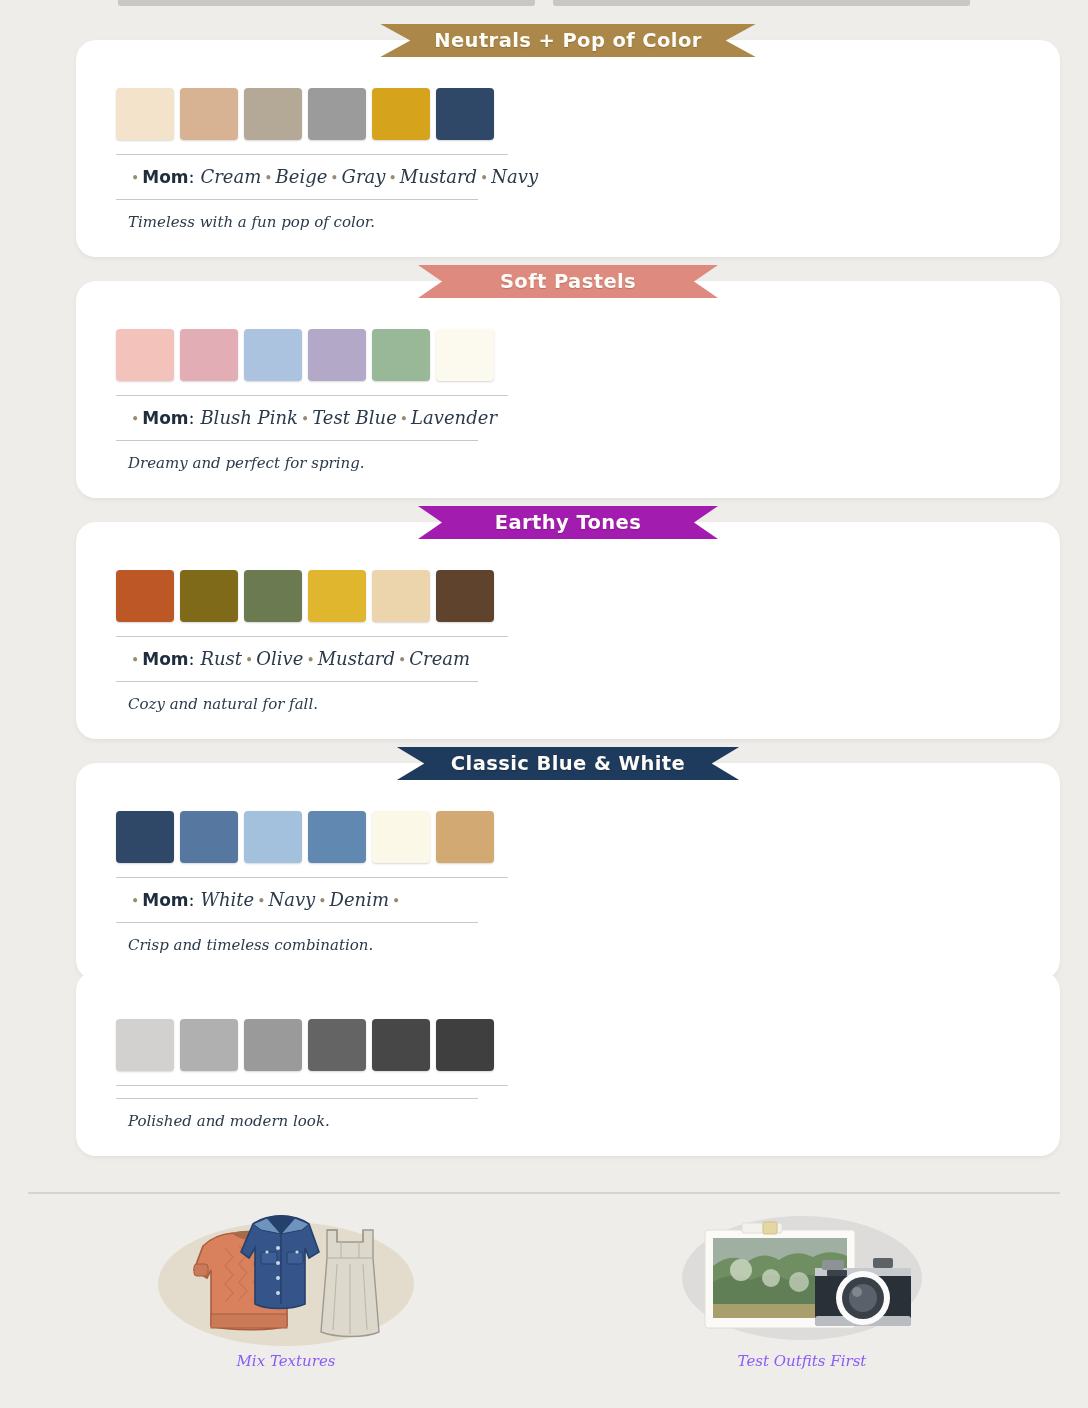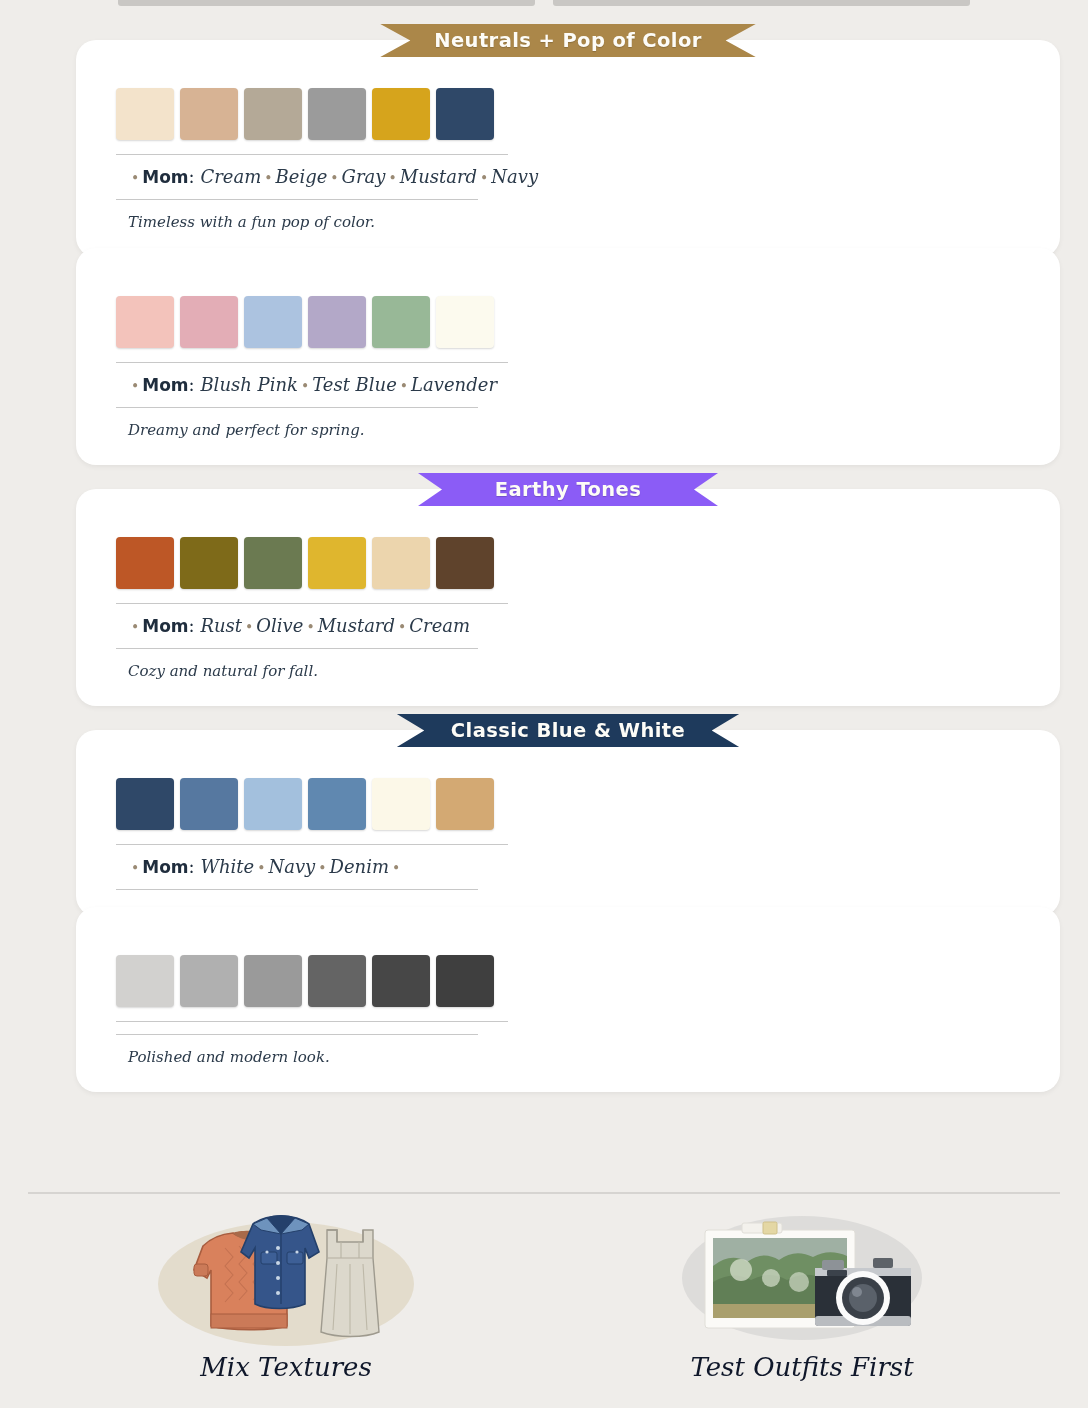"Soft Pastels" div.ribbon { html: none -> <div>Soft Pastels</div> }
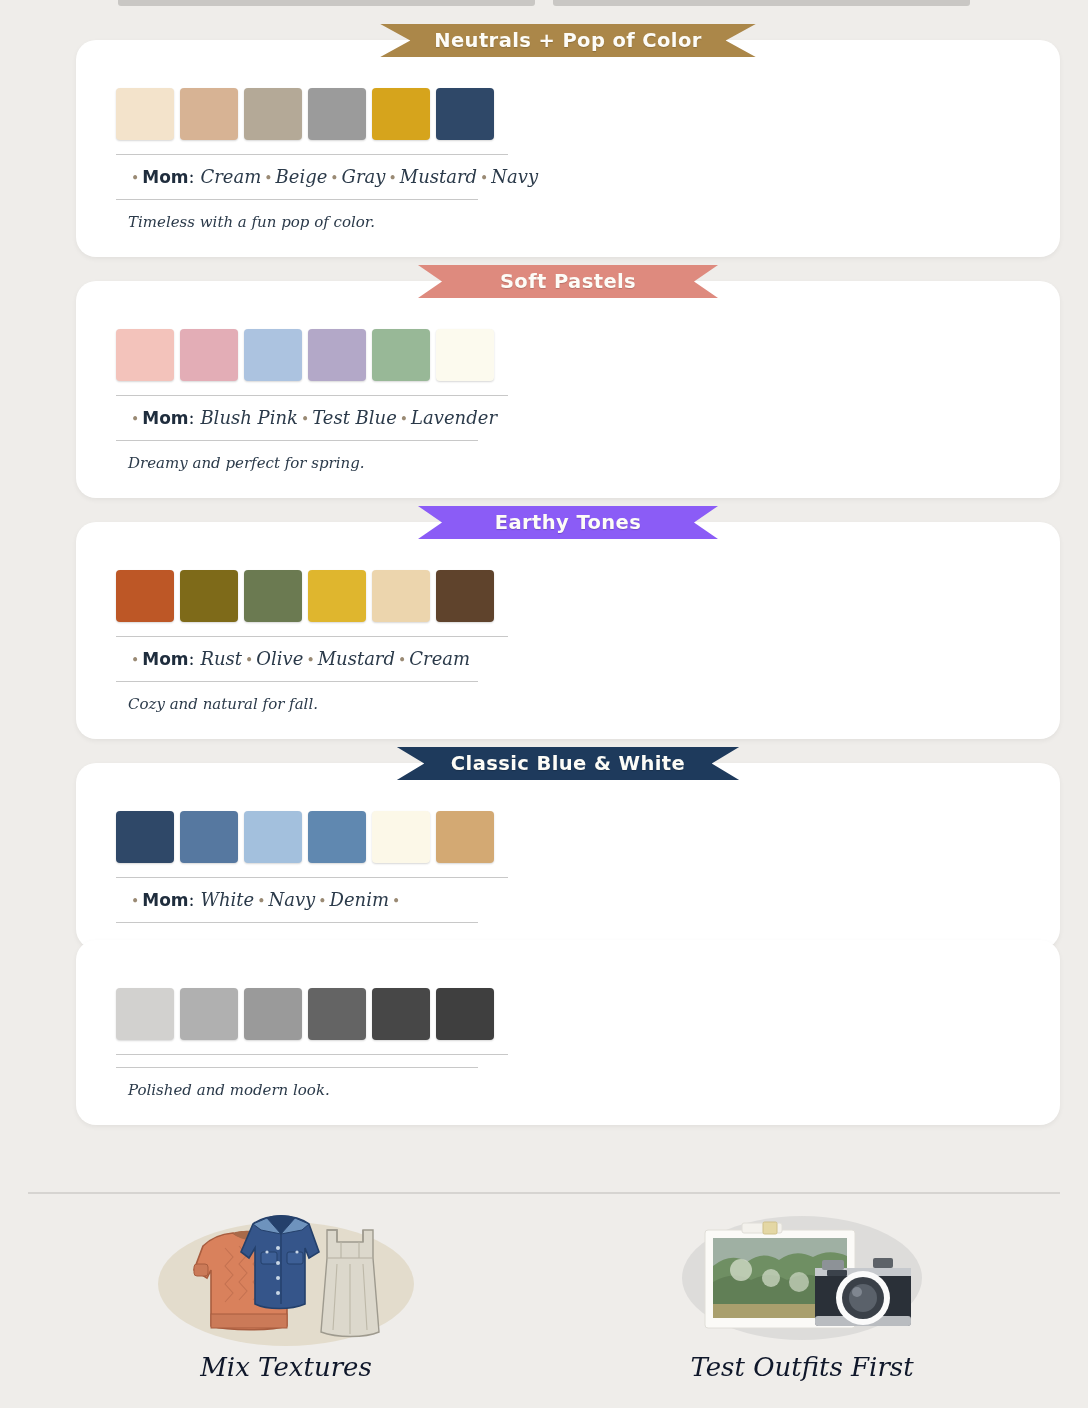"Earthy Tones" div.ribbon { background: #8b5cf6 -> #a21caf }
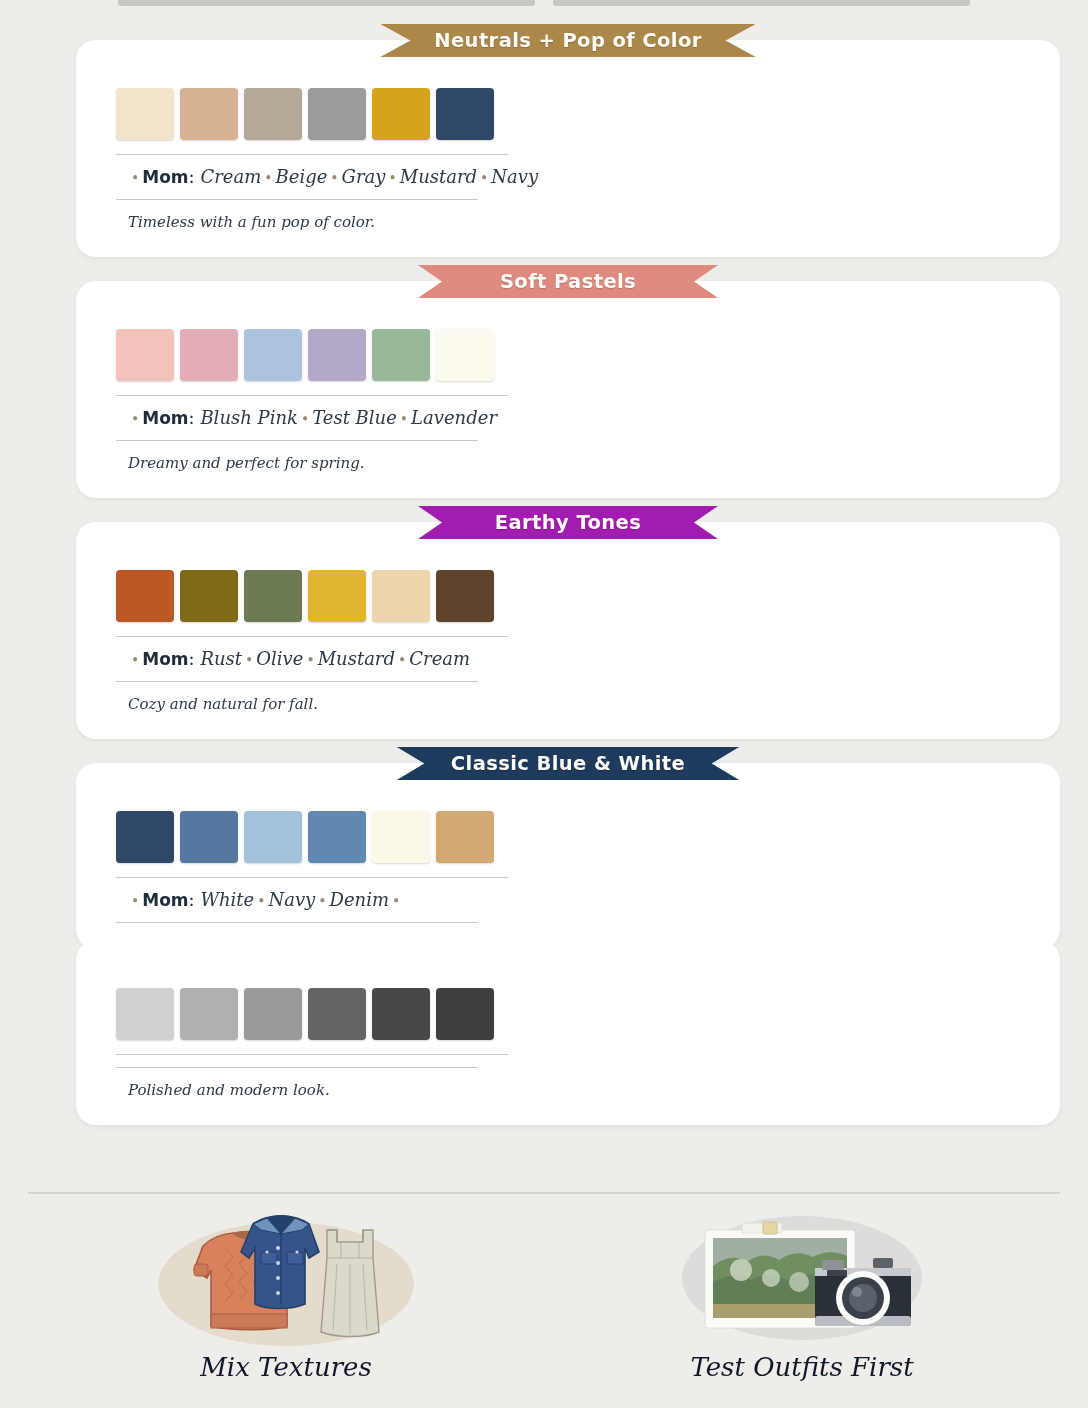"Crisp and timeless combination." div.note-line { html: none -> <div>Crisp and timeless combination.</div> }
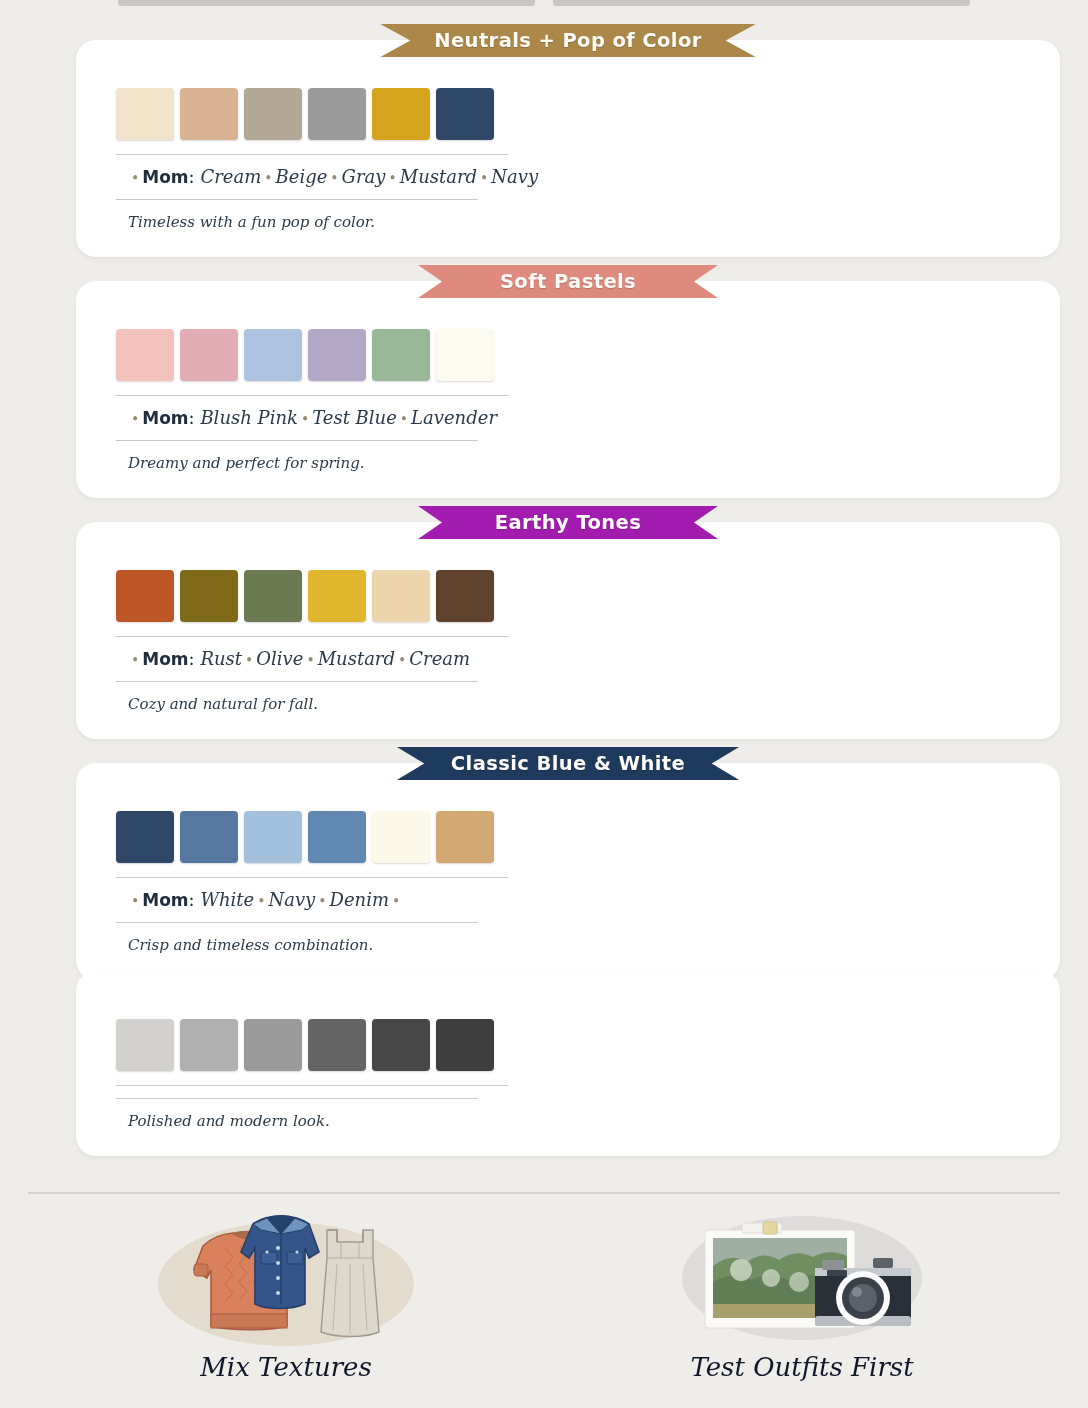"Mix Textures" .tip-label { color: #0f172a -> #8b5cf6; font-size: 26px -> 15px }
